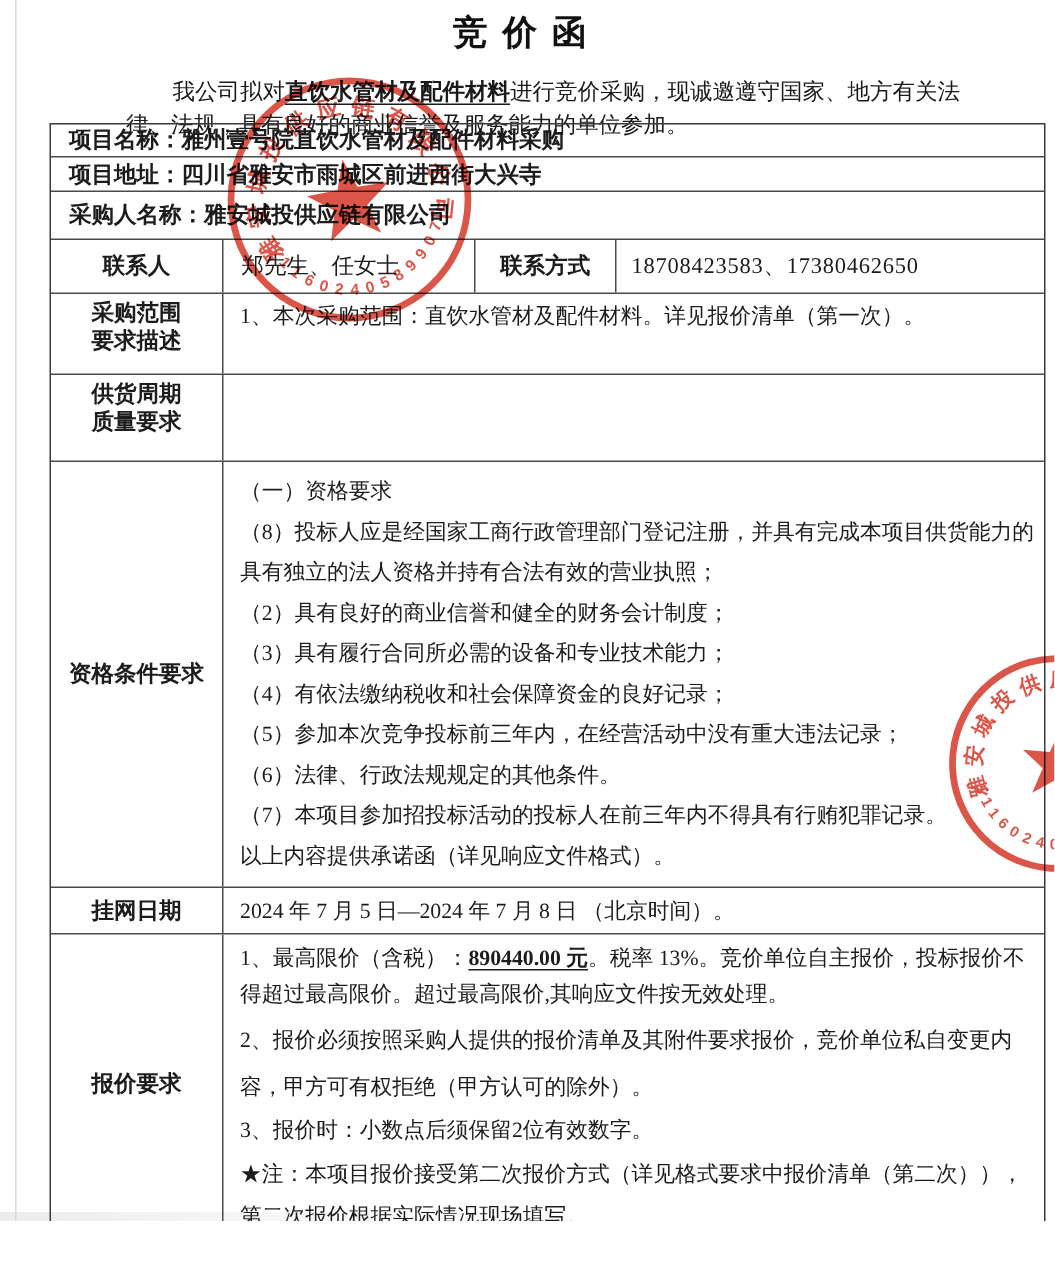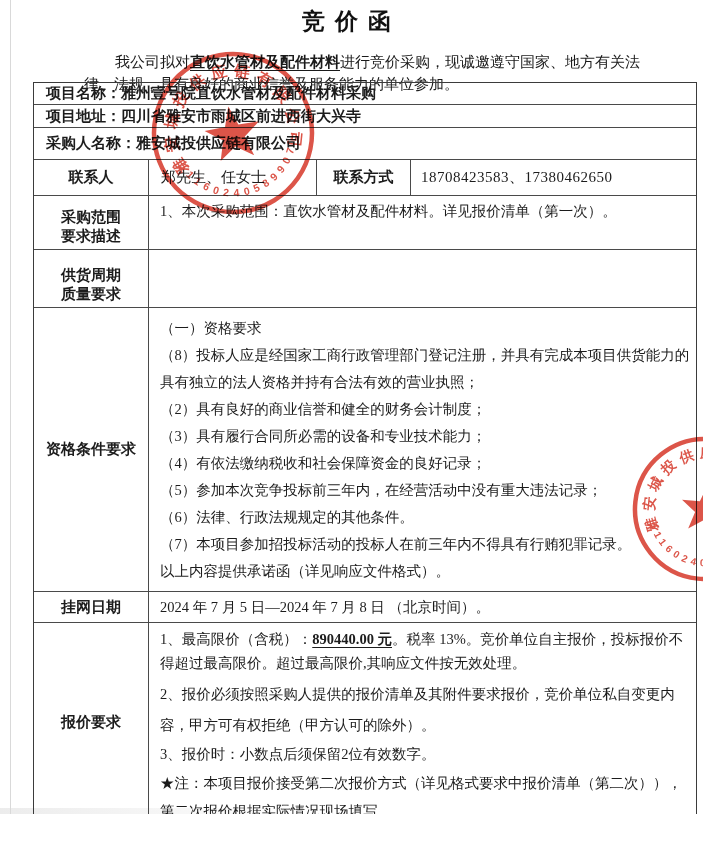"采购范围" .label-2line { justify-content: flex-end -> flex-start }
